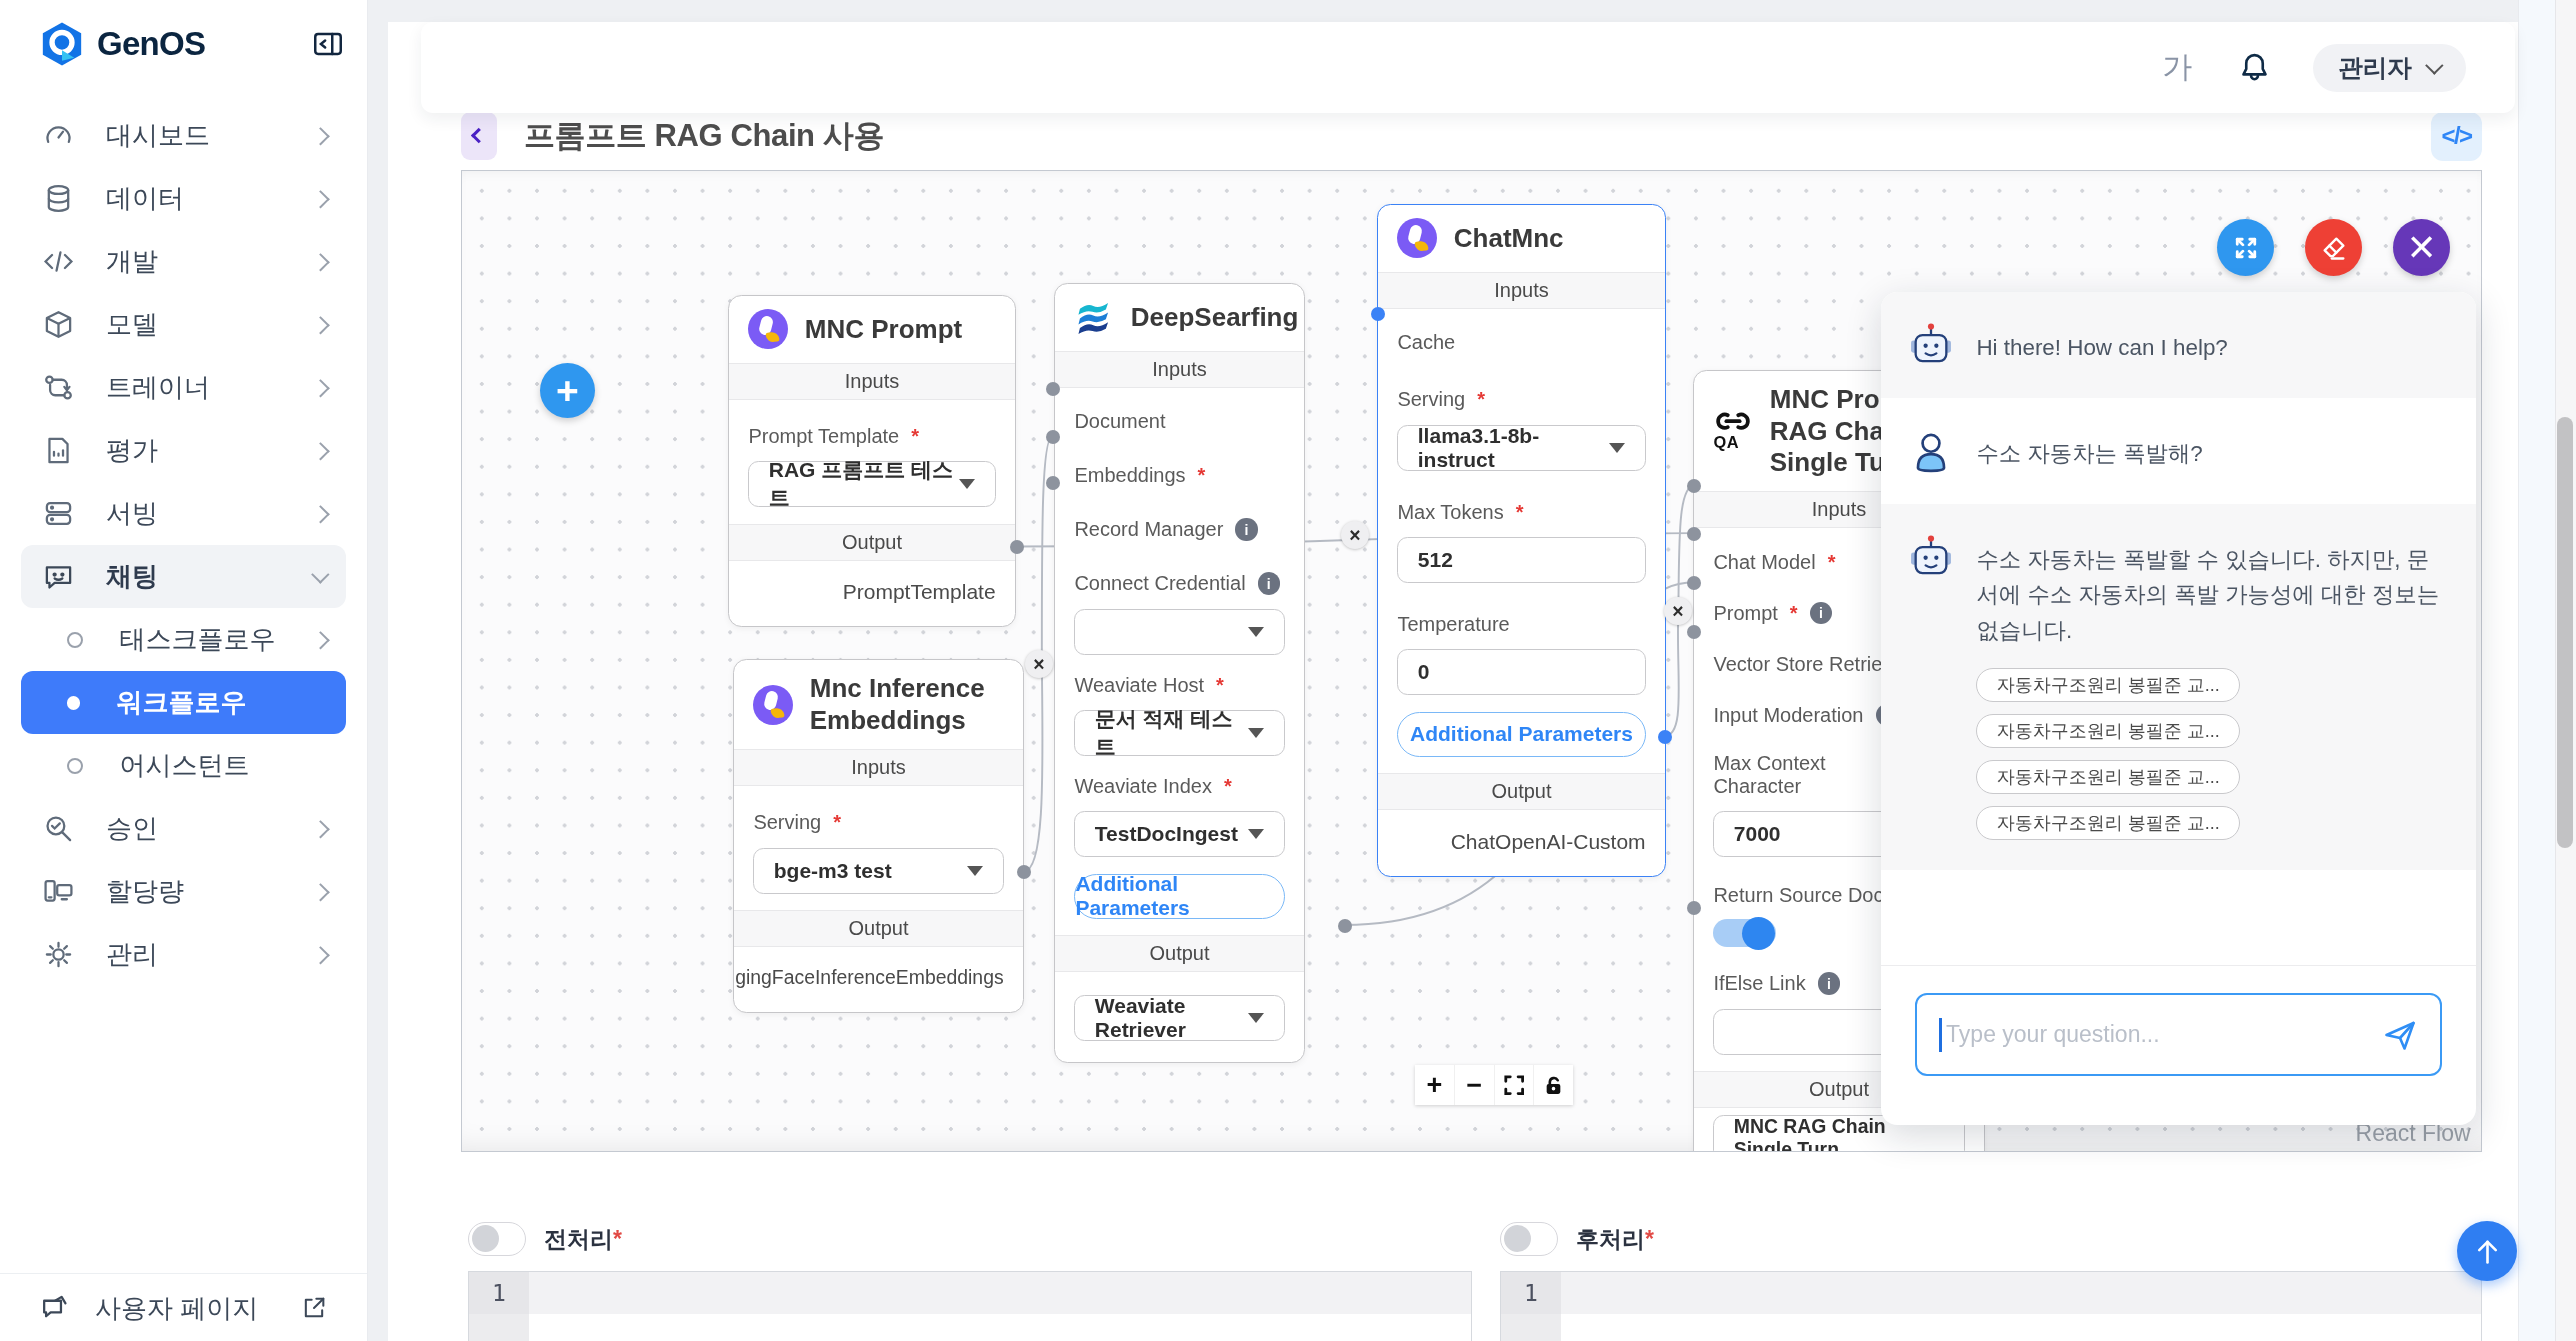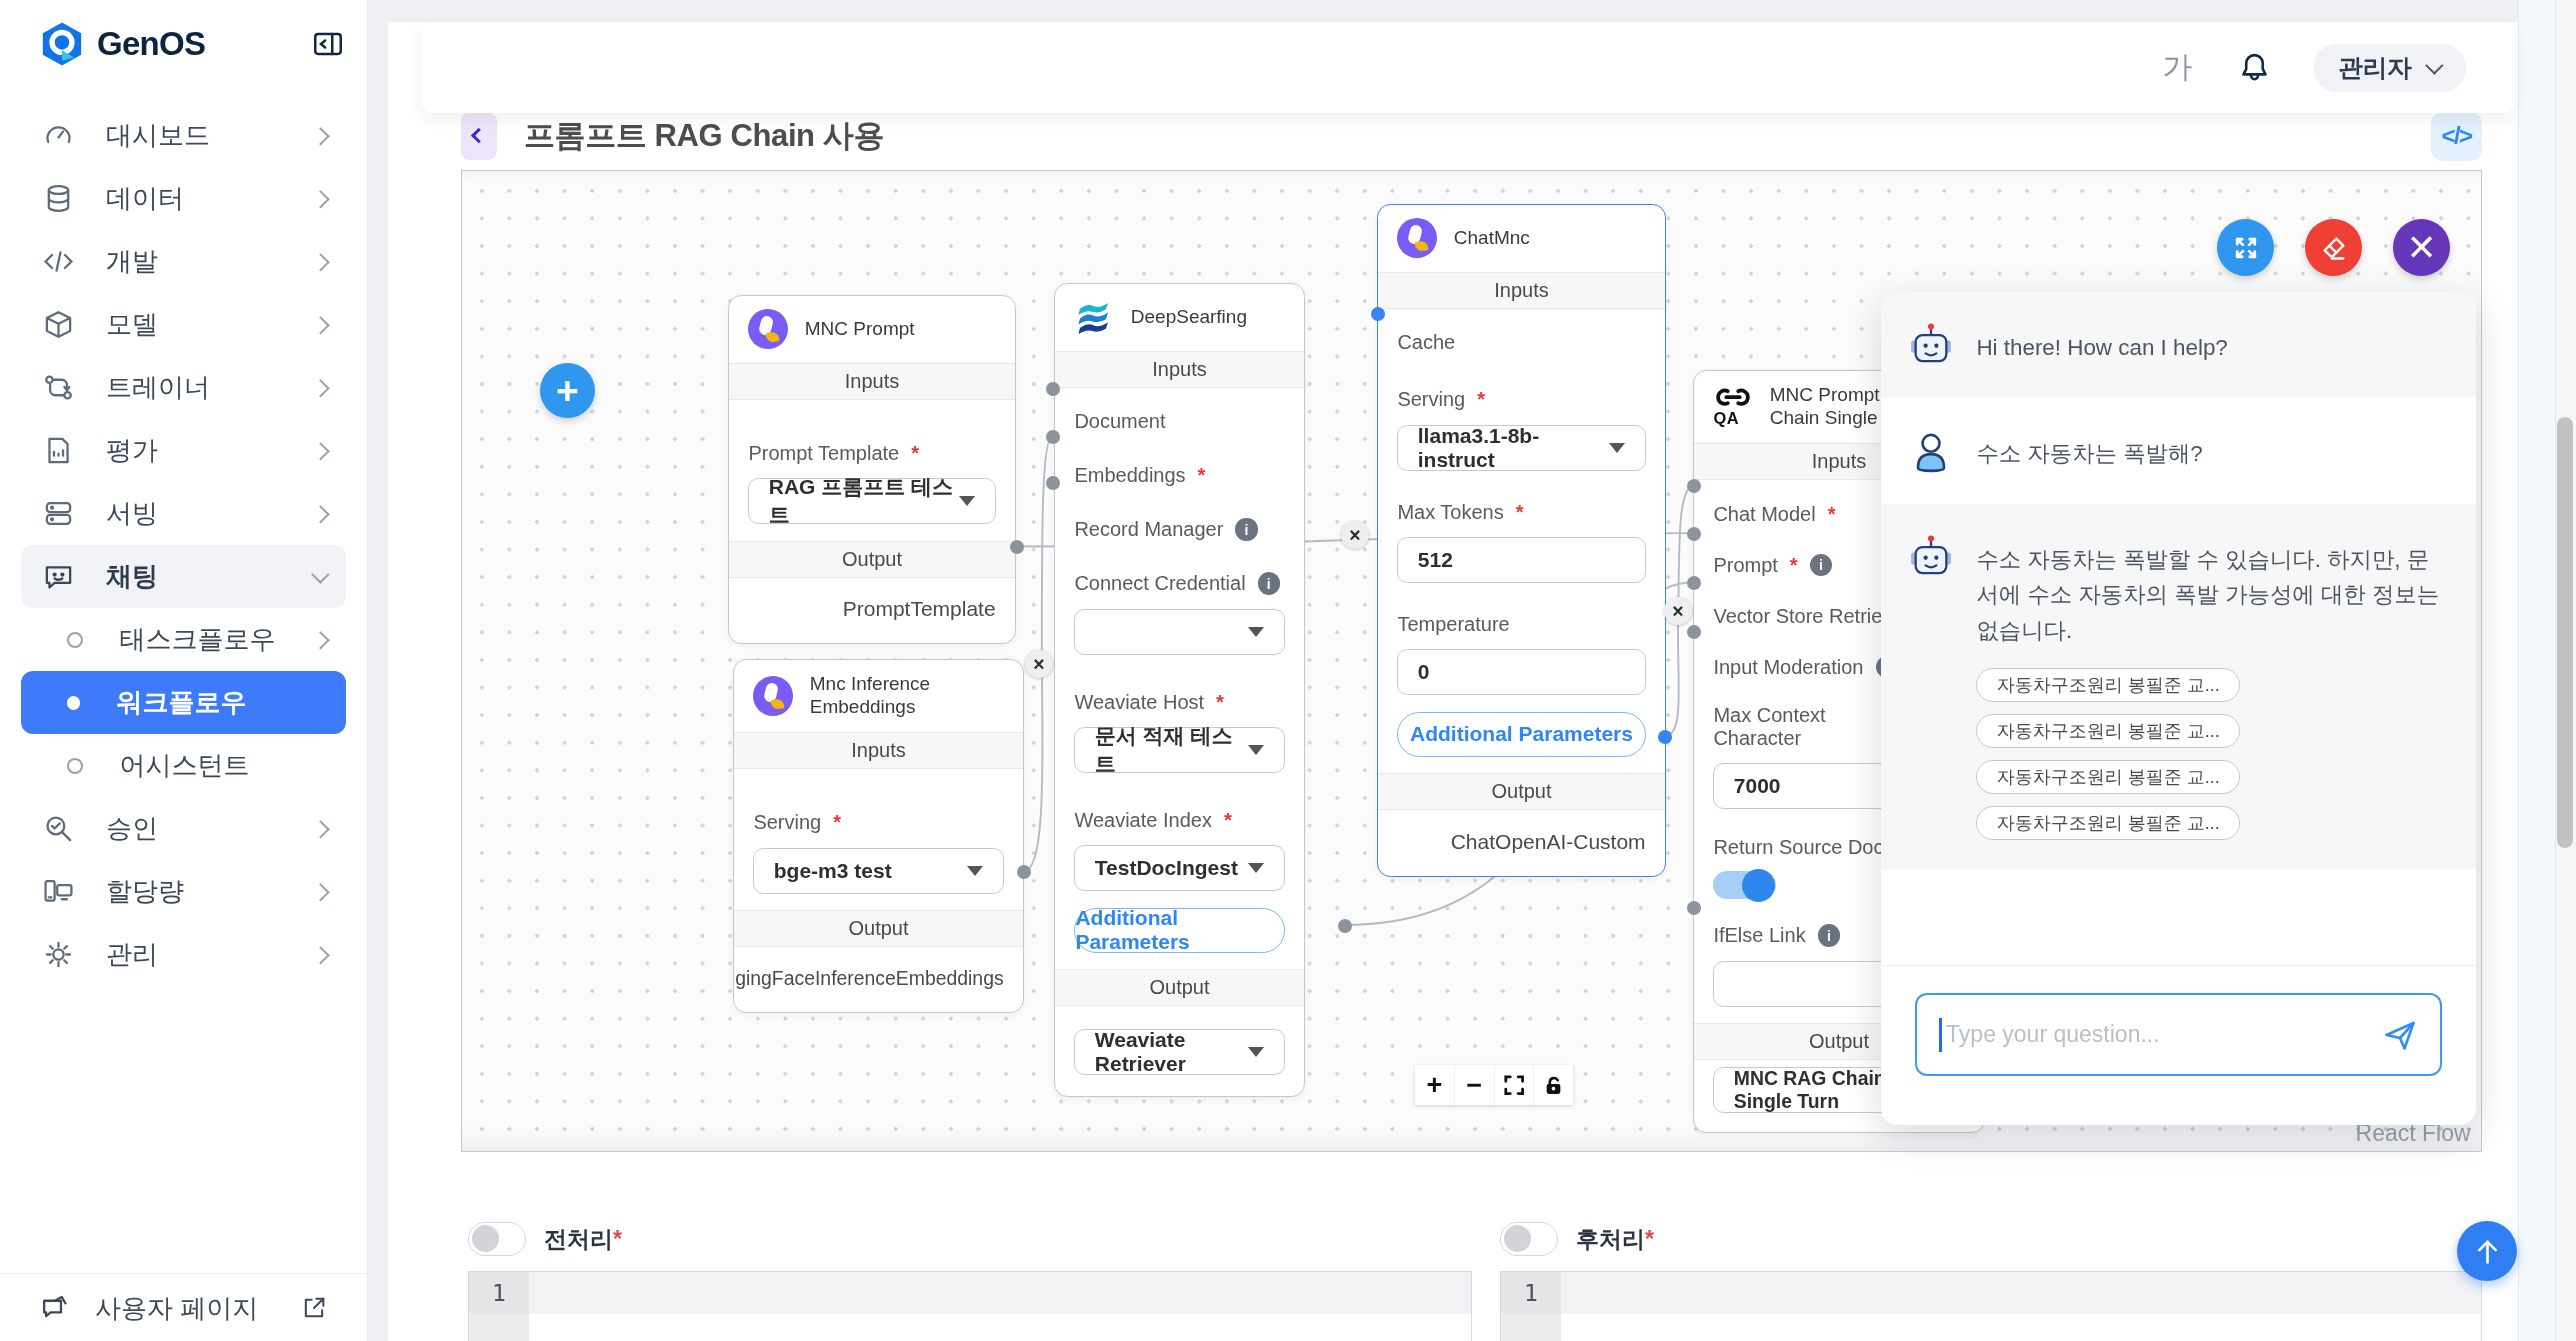"ChatMnc" .nd-title { font-size: 19px -> 26px; font-weight: normal -> bold }
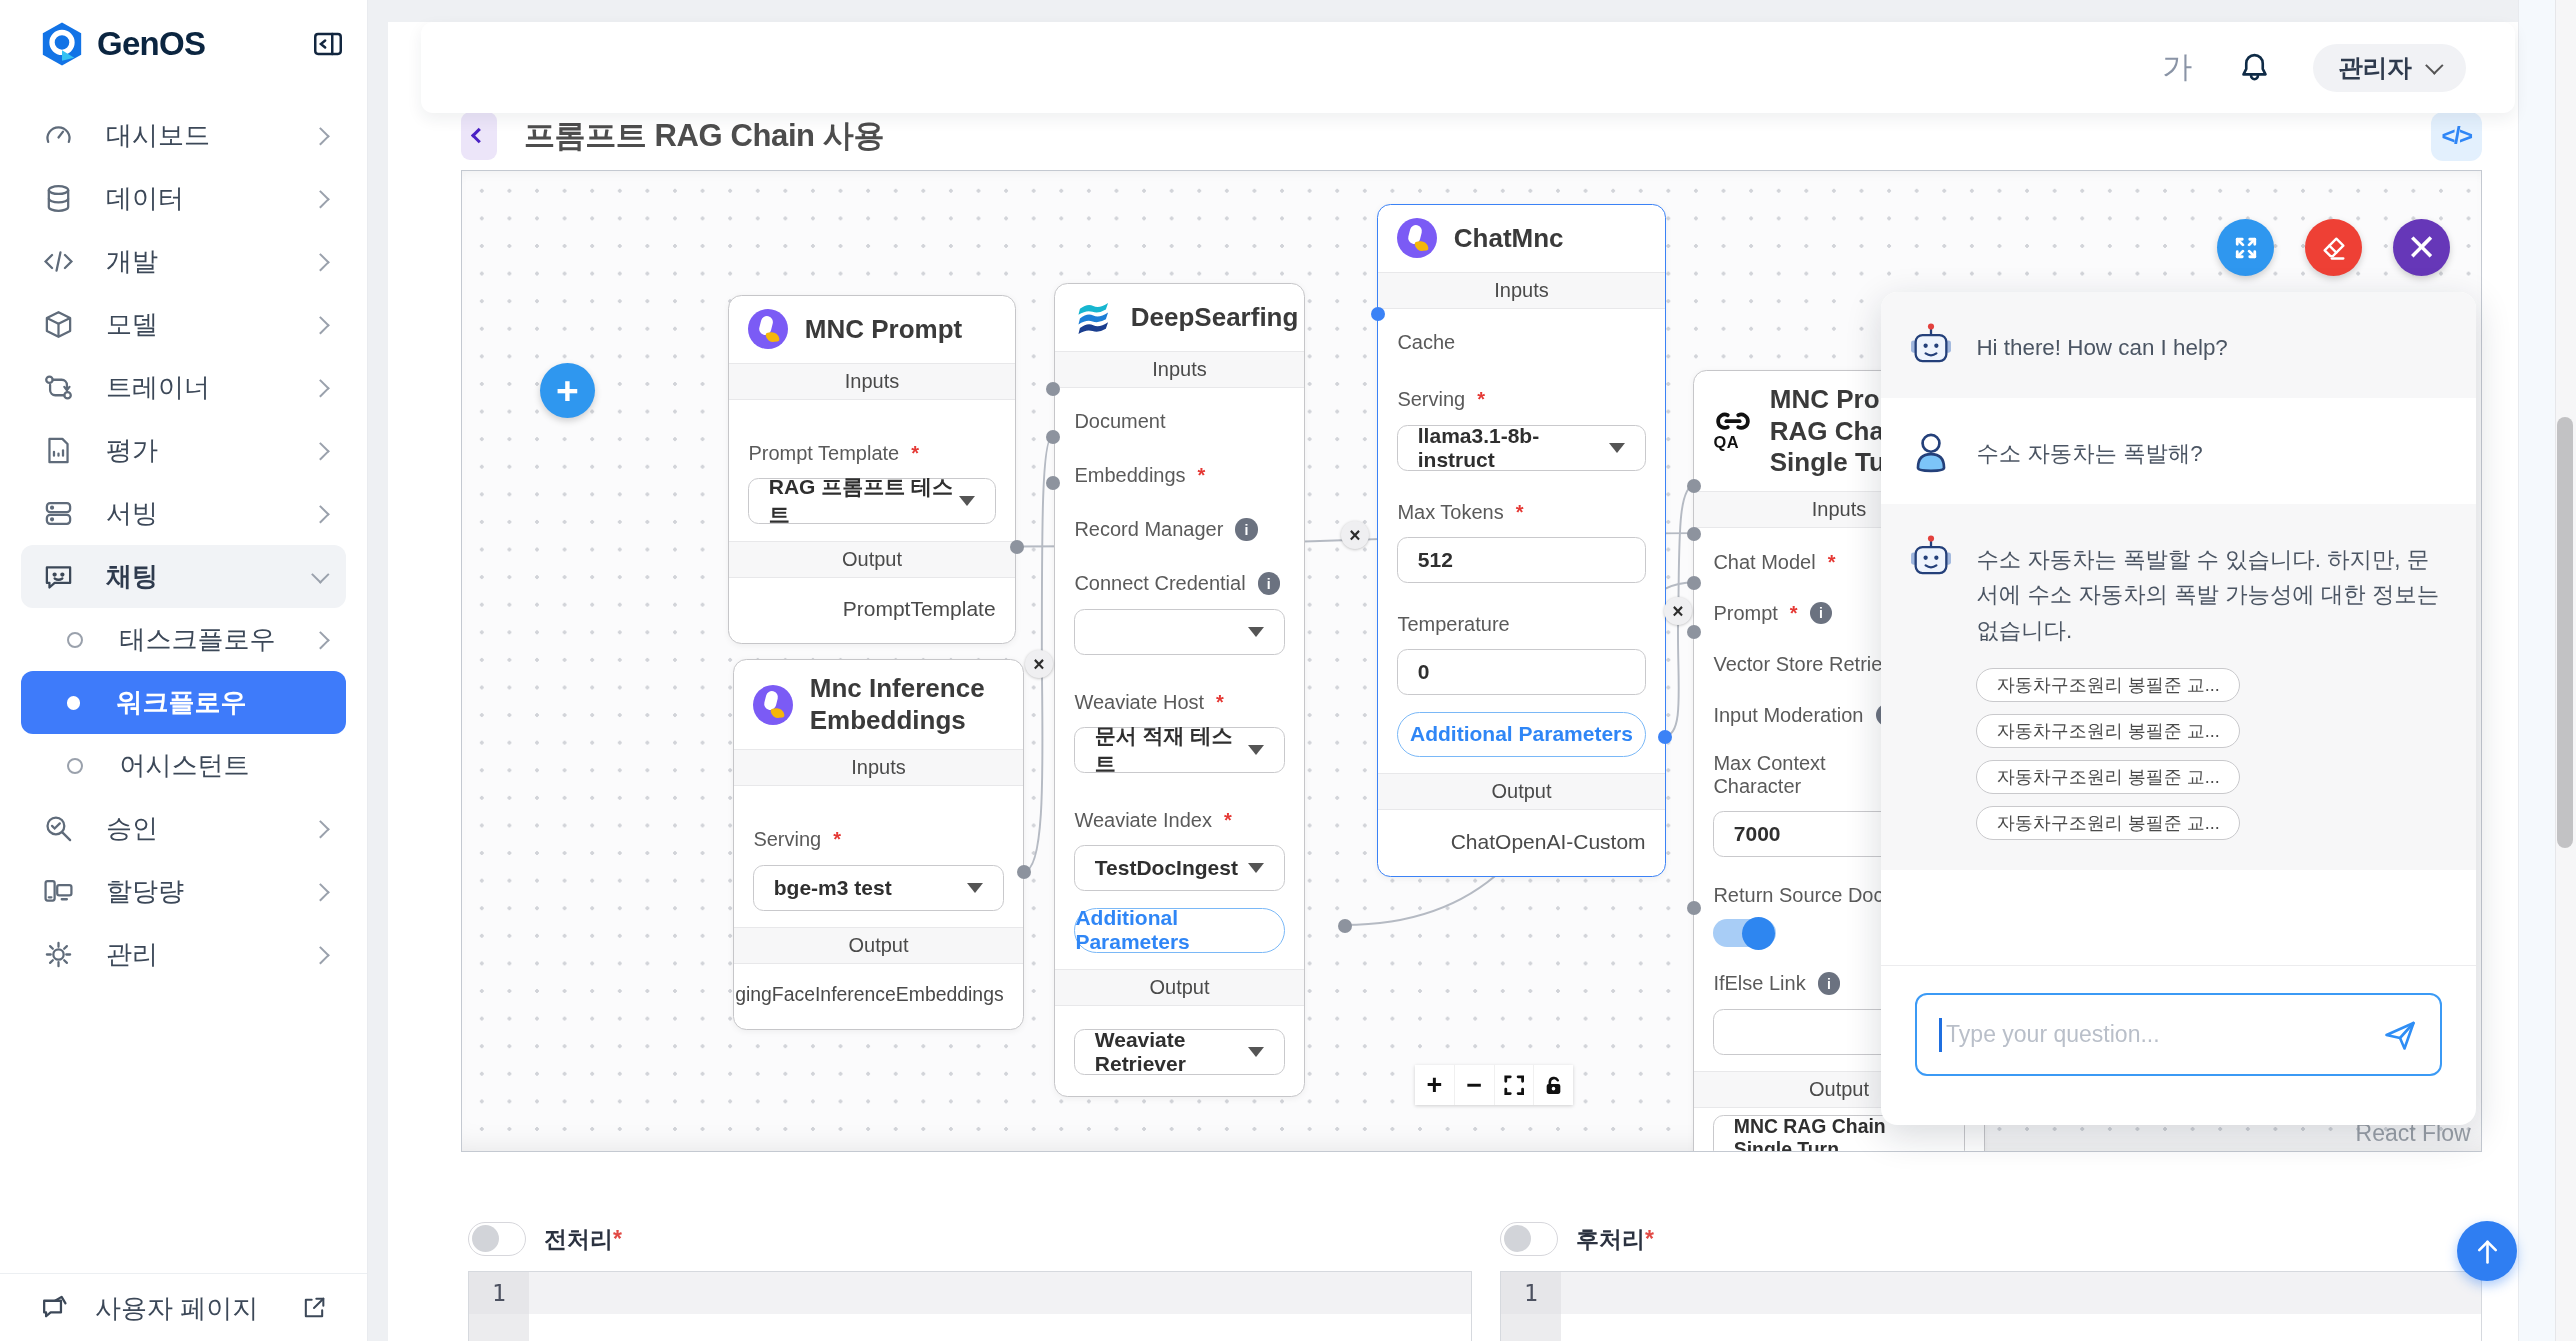"Prompt Template" .nd-label { margin-top: 36px -> 19px }
